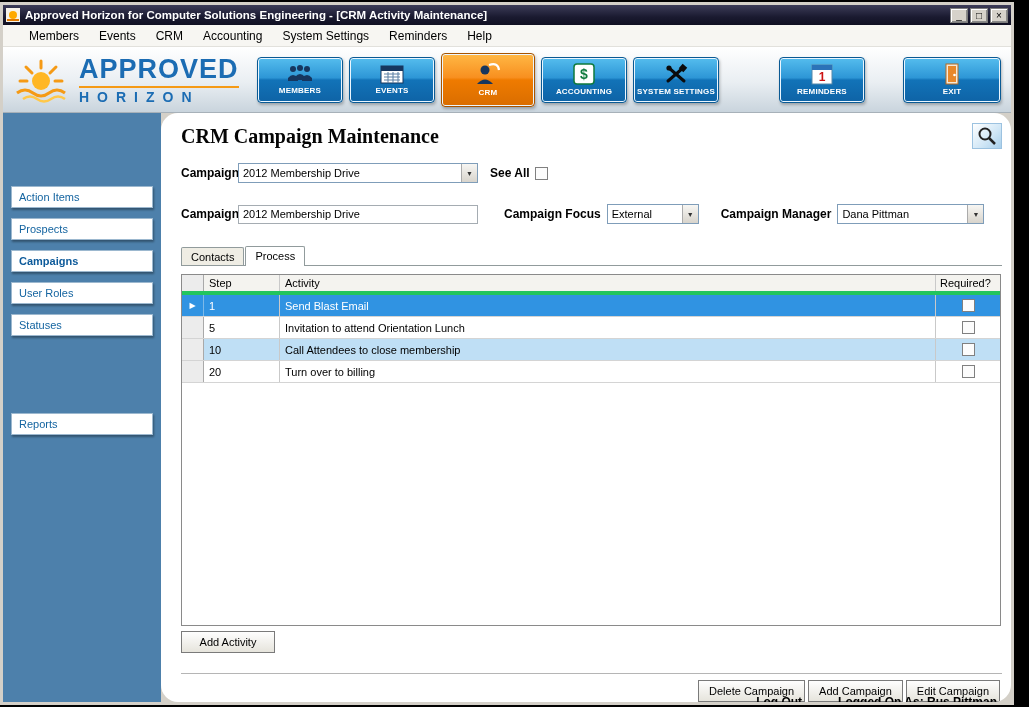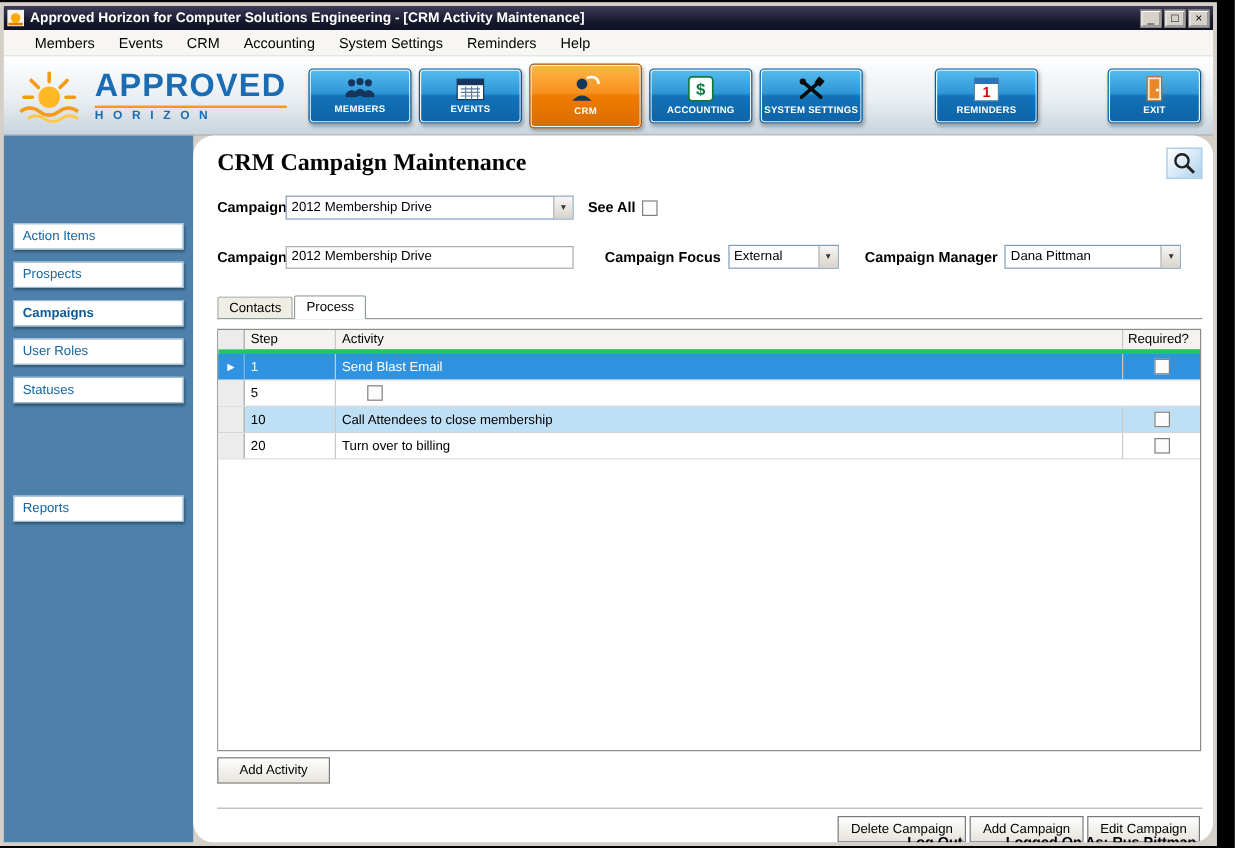"HORIZON" .logo-line2 { font-size: 10px -> 14px }
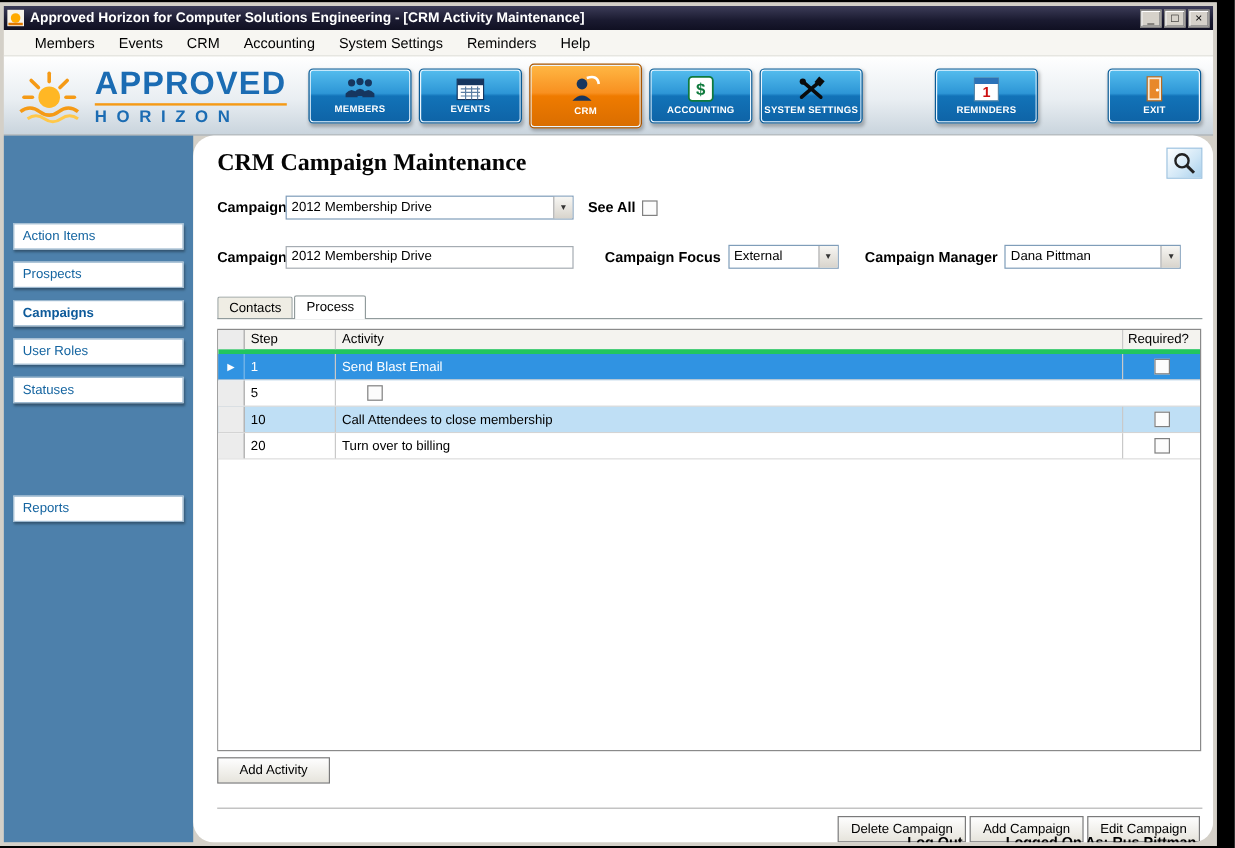"EXIT" .bigbtn.exit { width: 78px -> 98px }
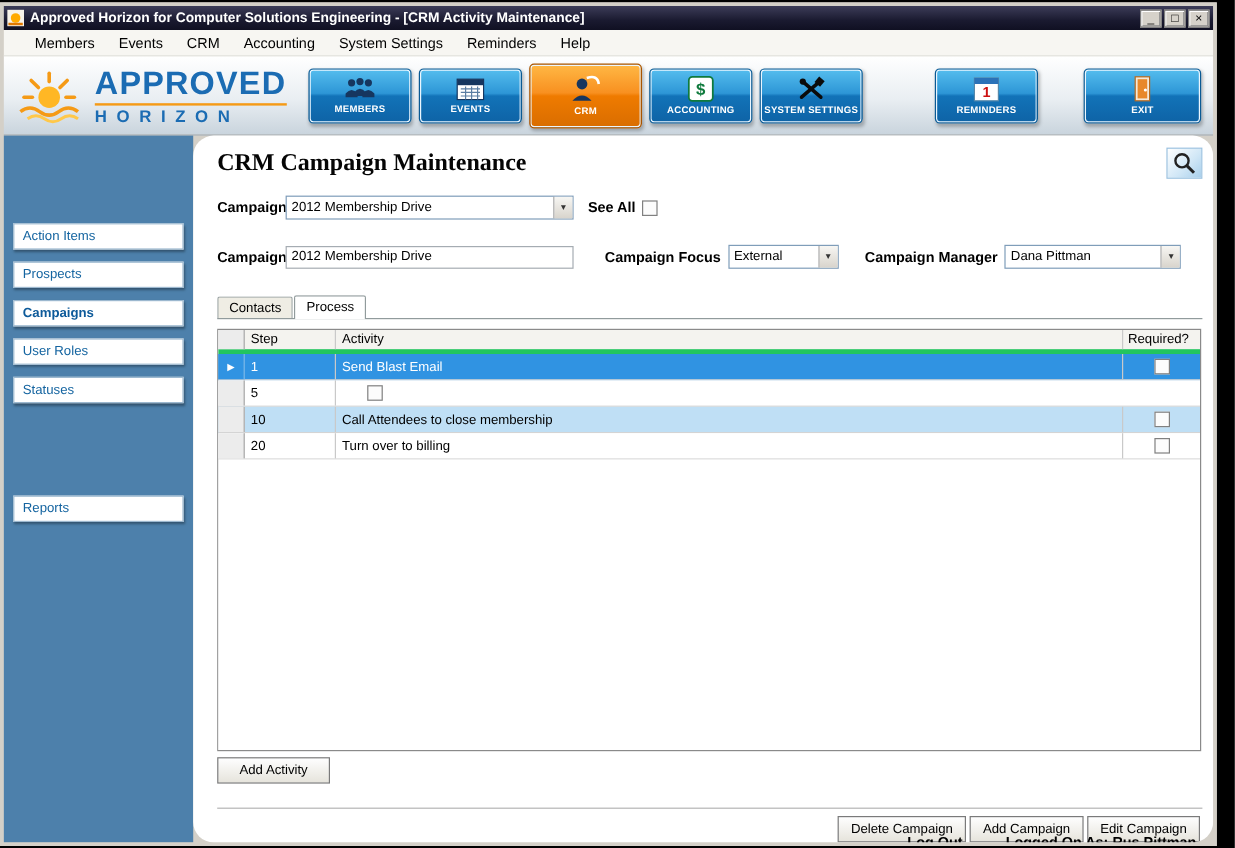"Invitation to attend Orientation Lunch" span.c-act { html: none -> <span>Invitation to attend Orientation Lunch</span> }
